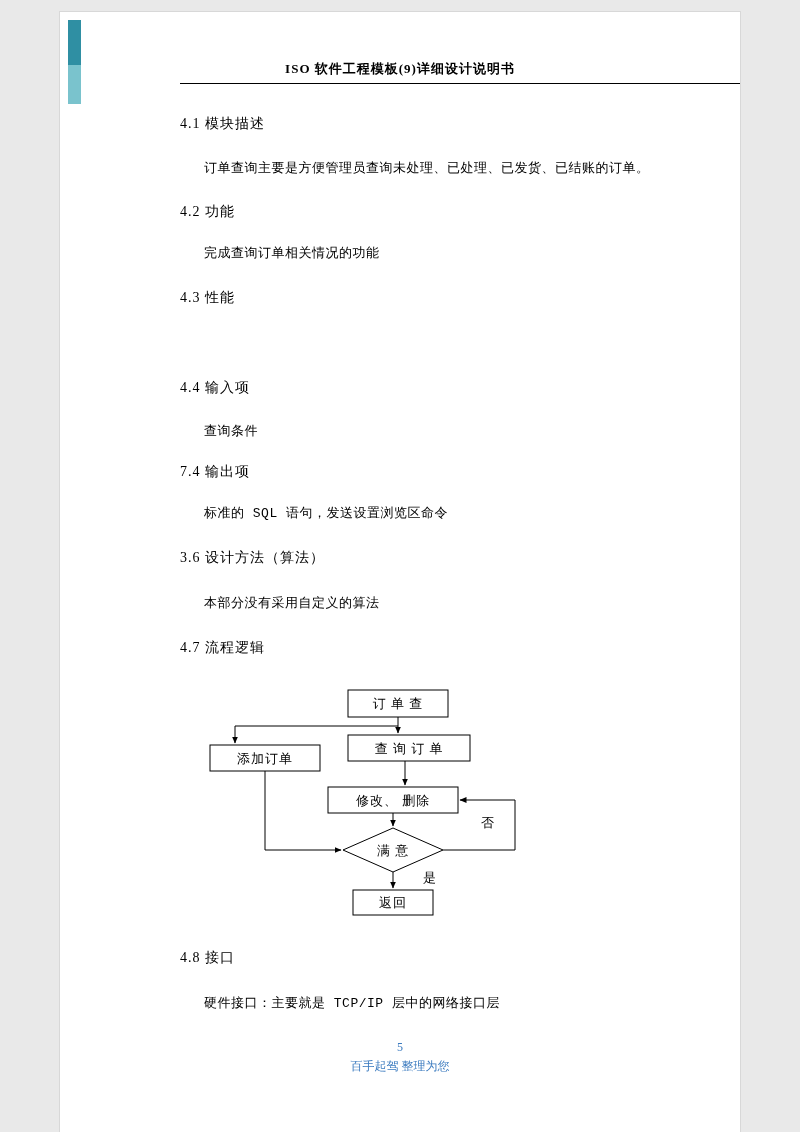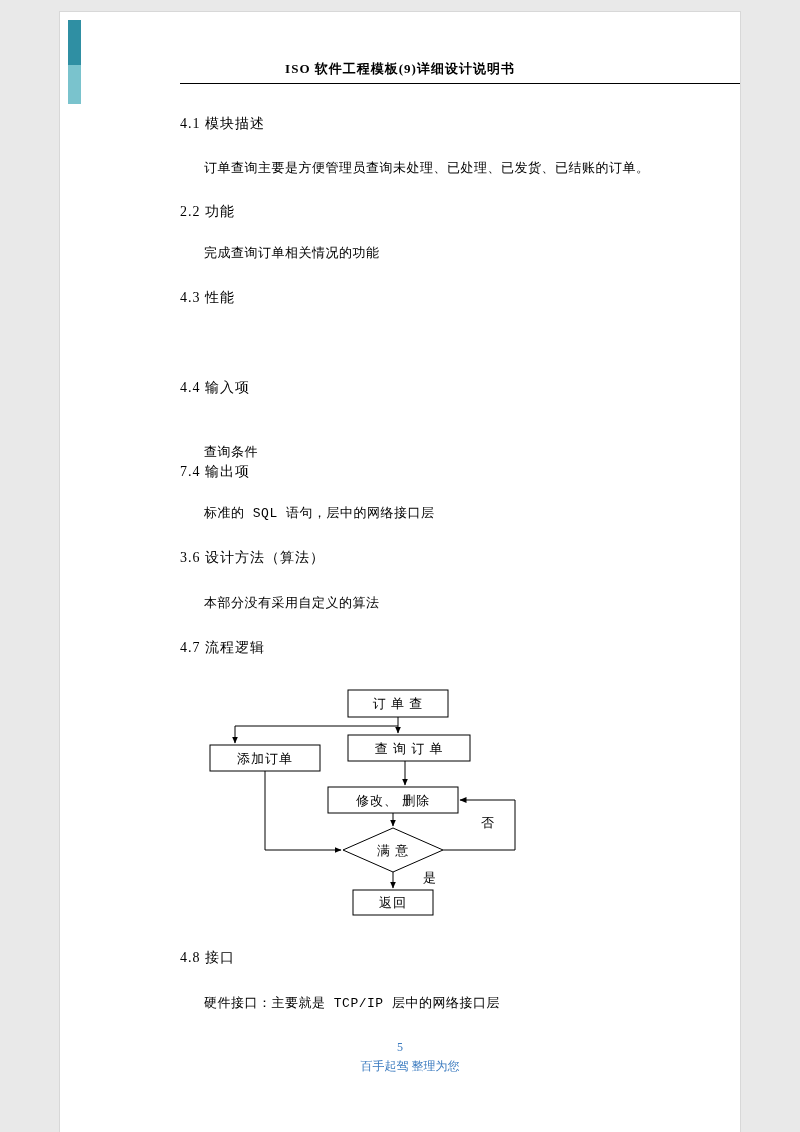"2.2 功能" div.h2 { text: 2.2 -> 4.2 }
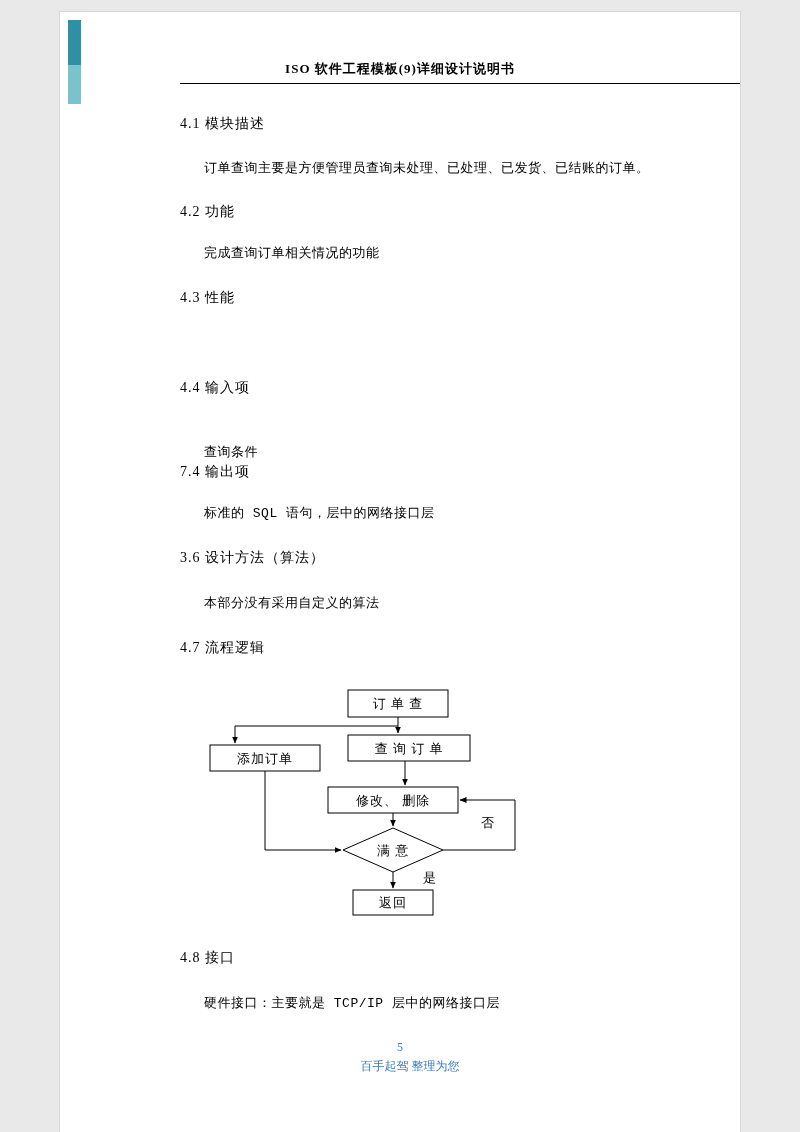"查询条件" div.body-text { top: 431px -> 410px }
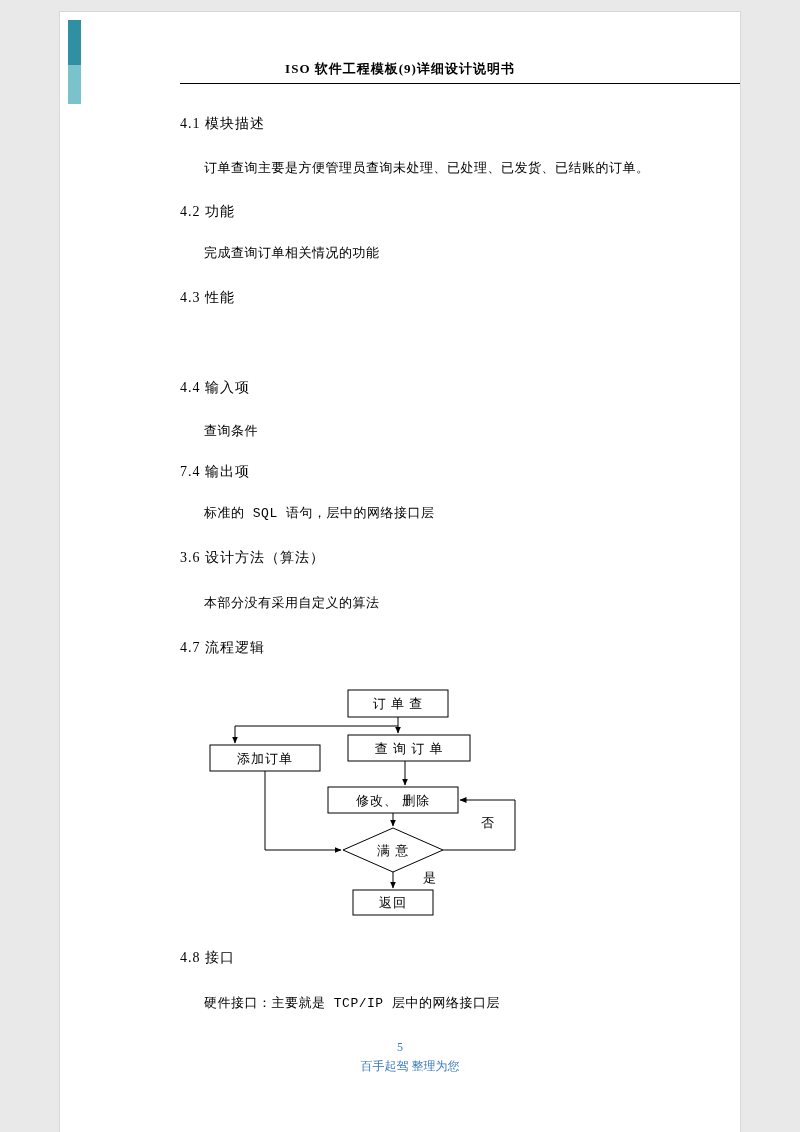"标准的 SQL 语句，层中的网络接口层" div.body-text { text: 层中的网络接口层 -> 发送设置浏览区命令 }
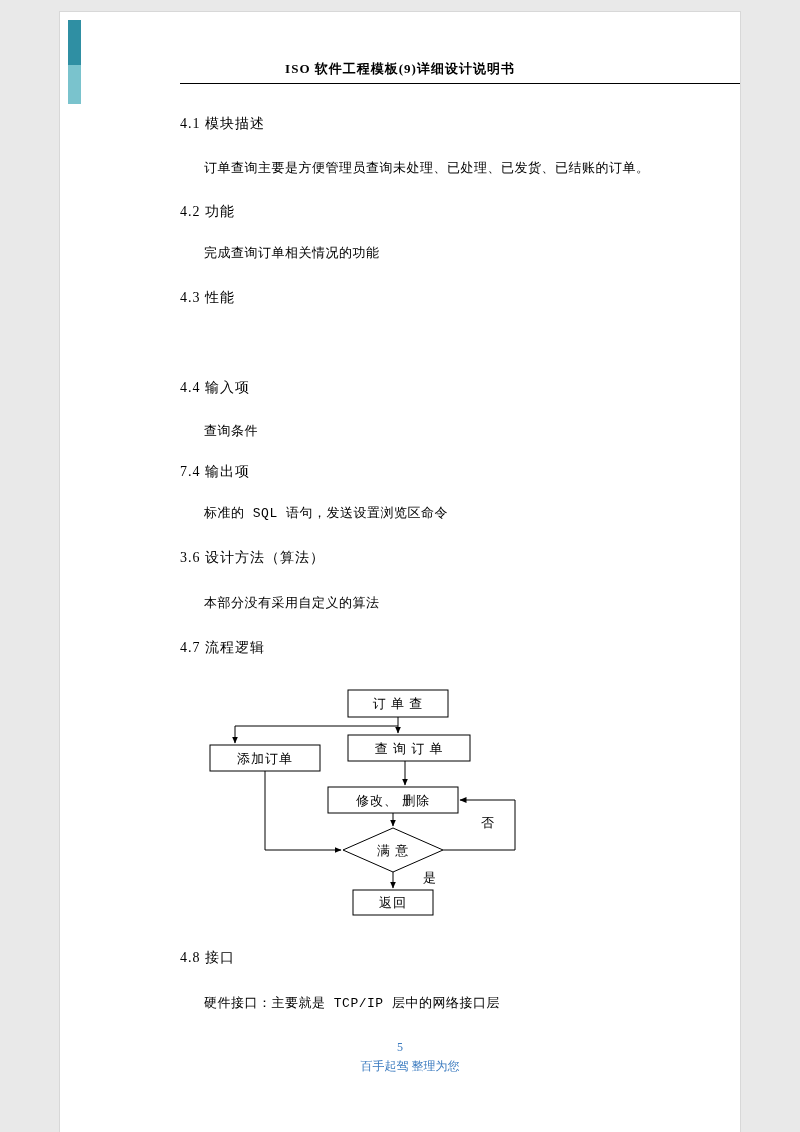"百手起驾 整理为您" .footer-credit { padding-left: 10px -> none }
